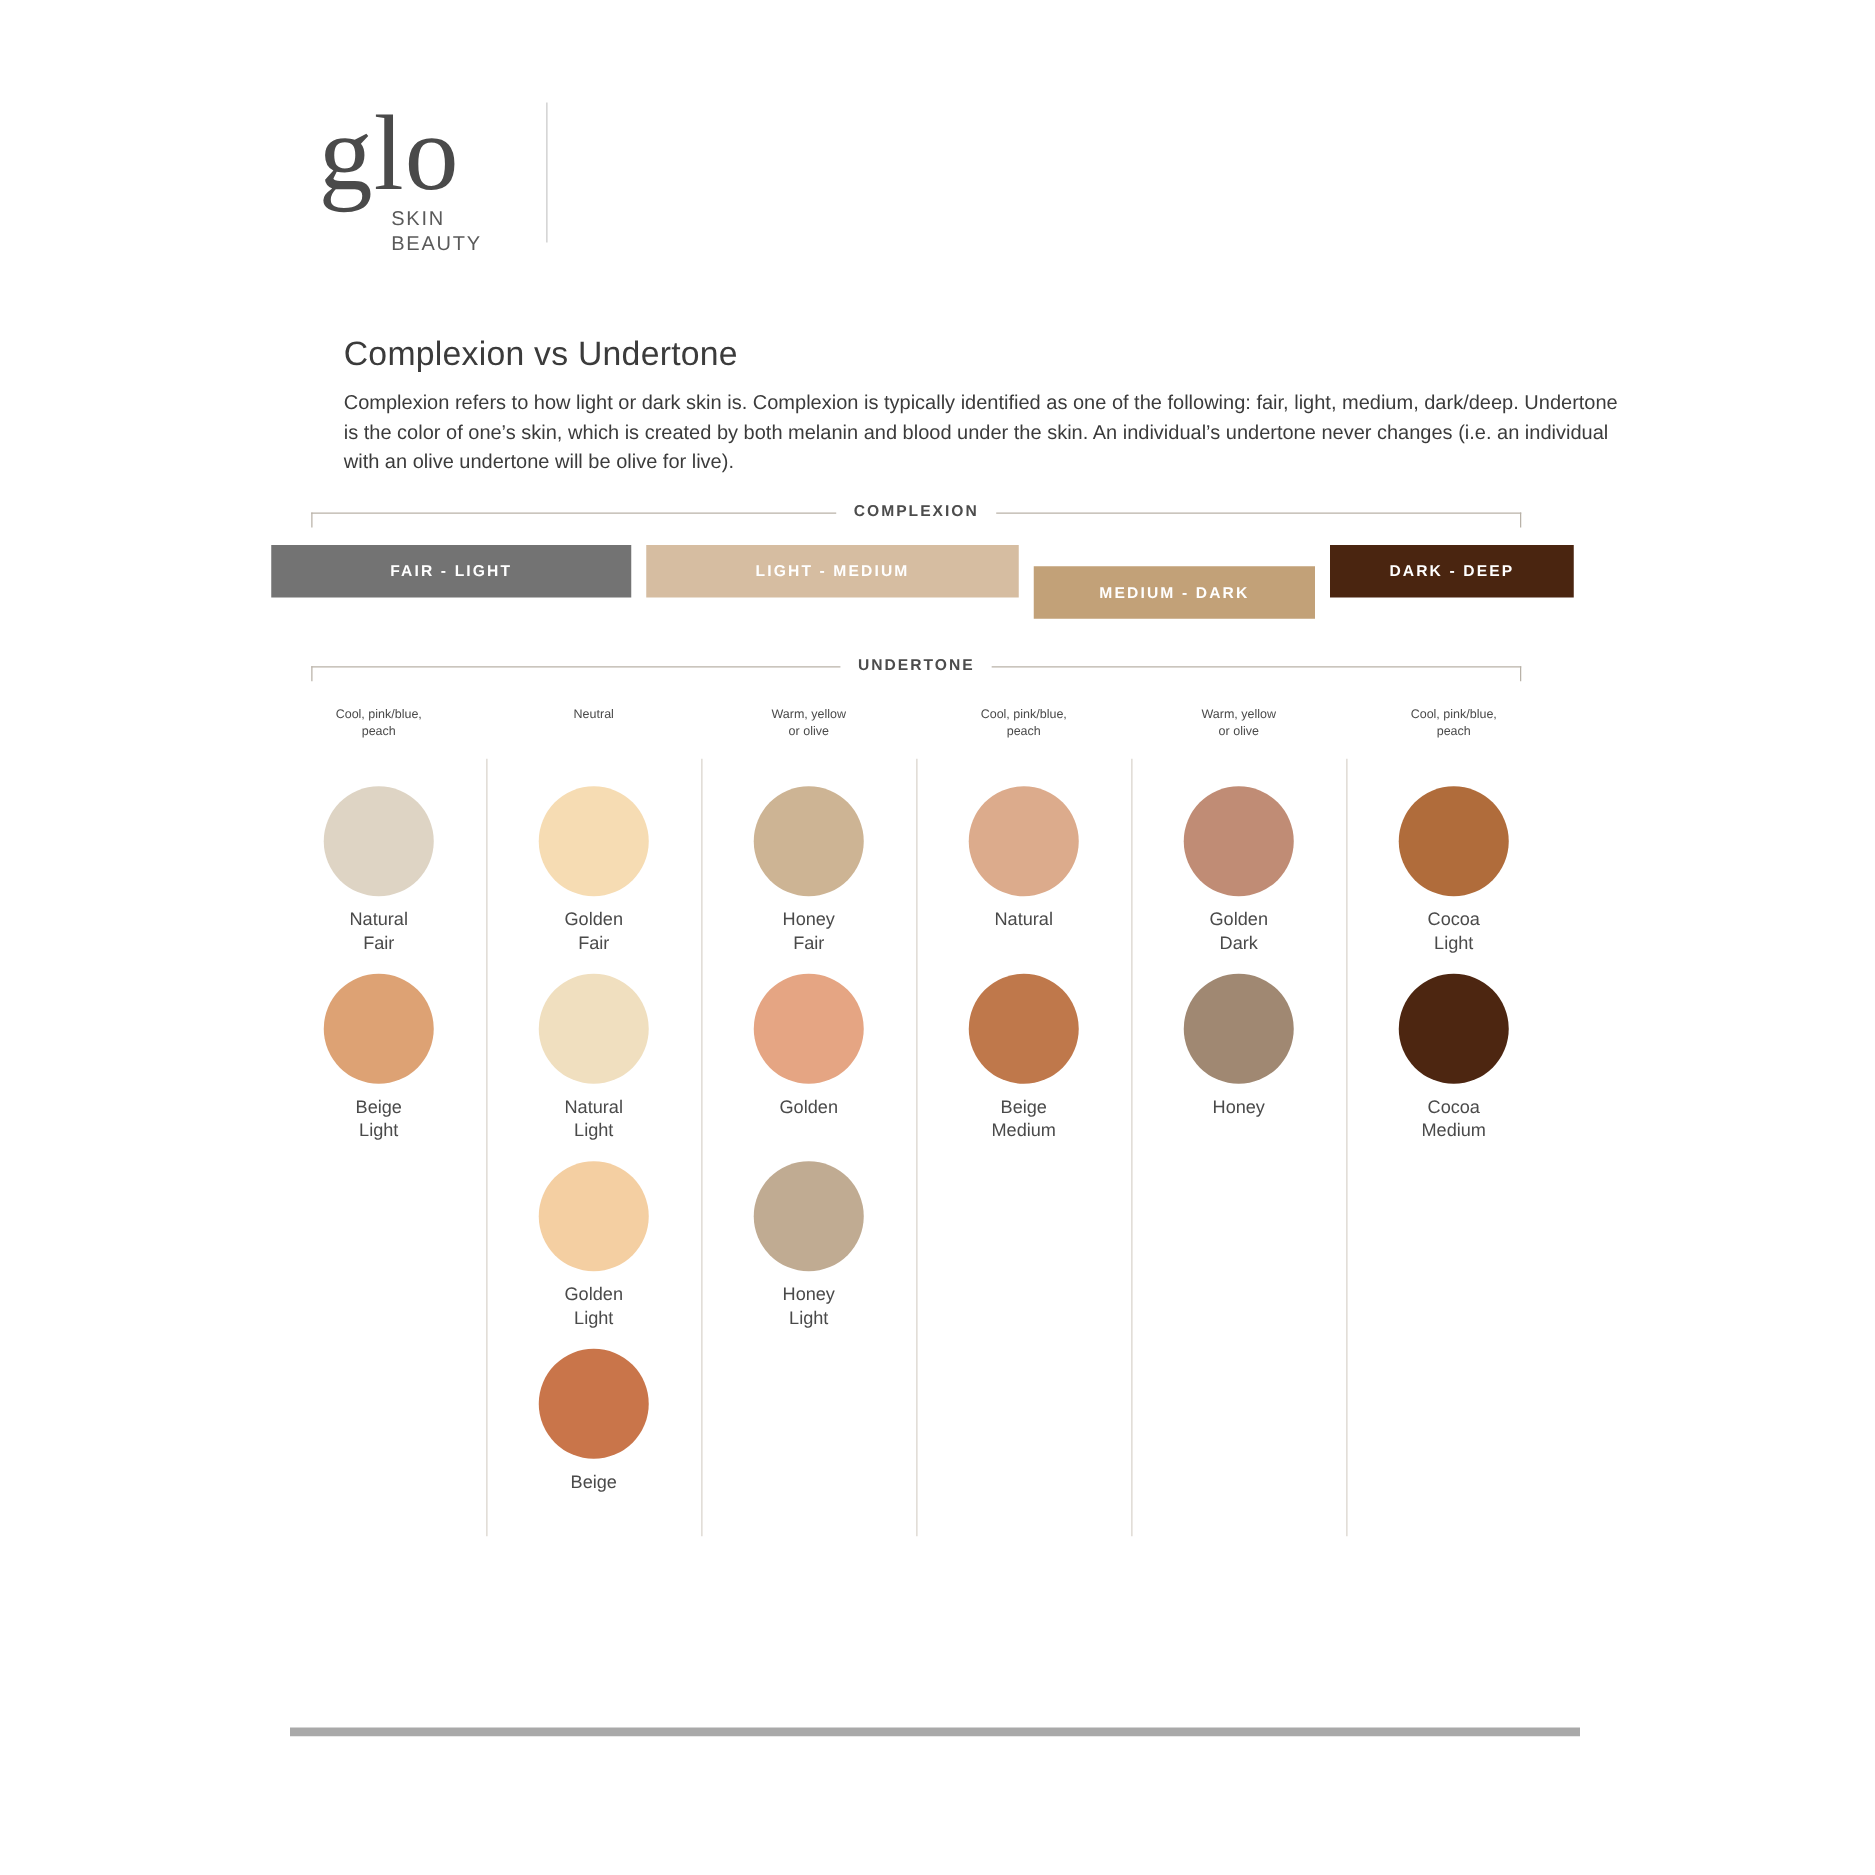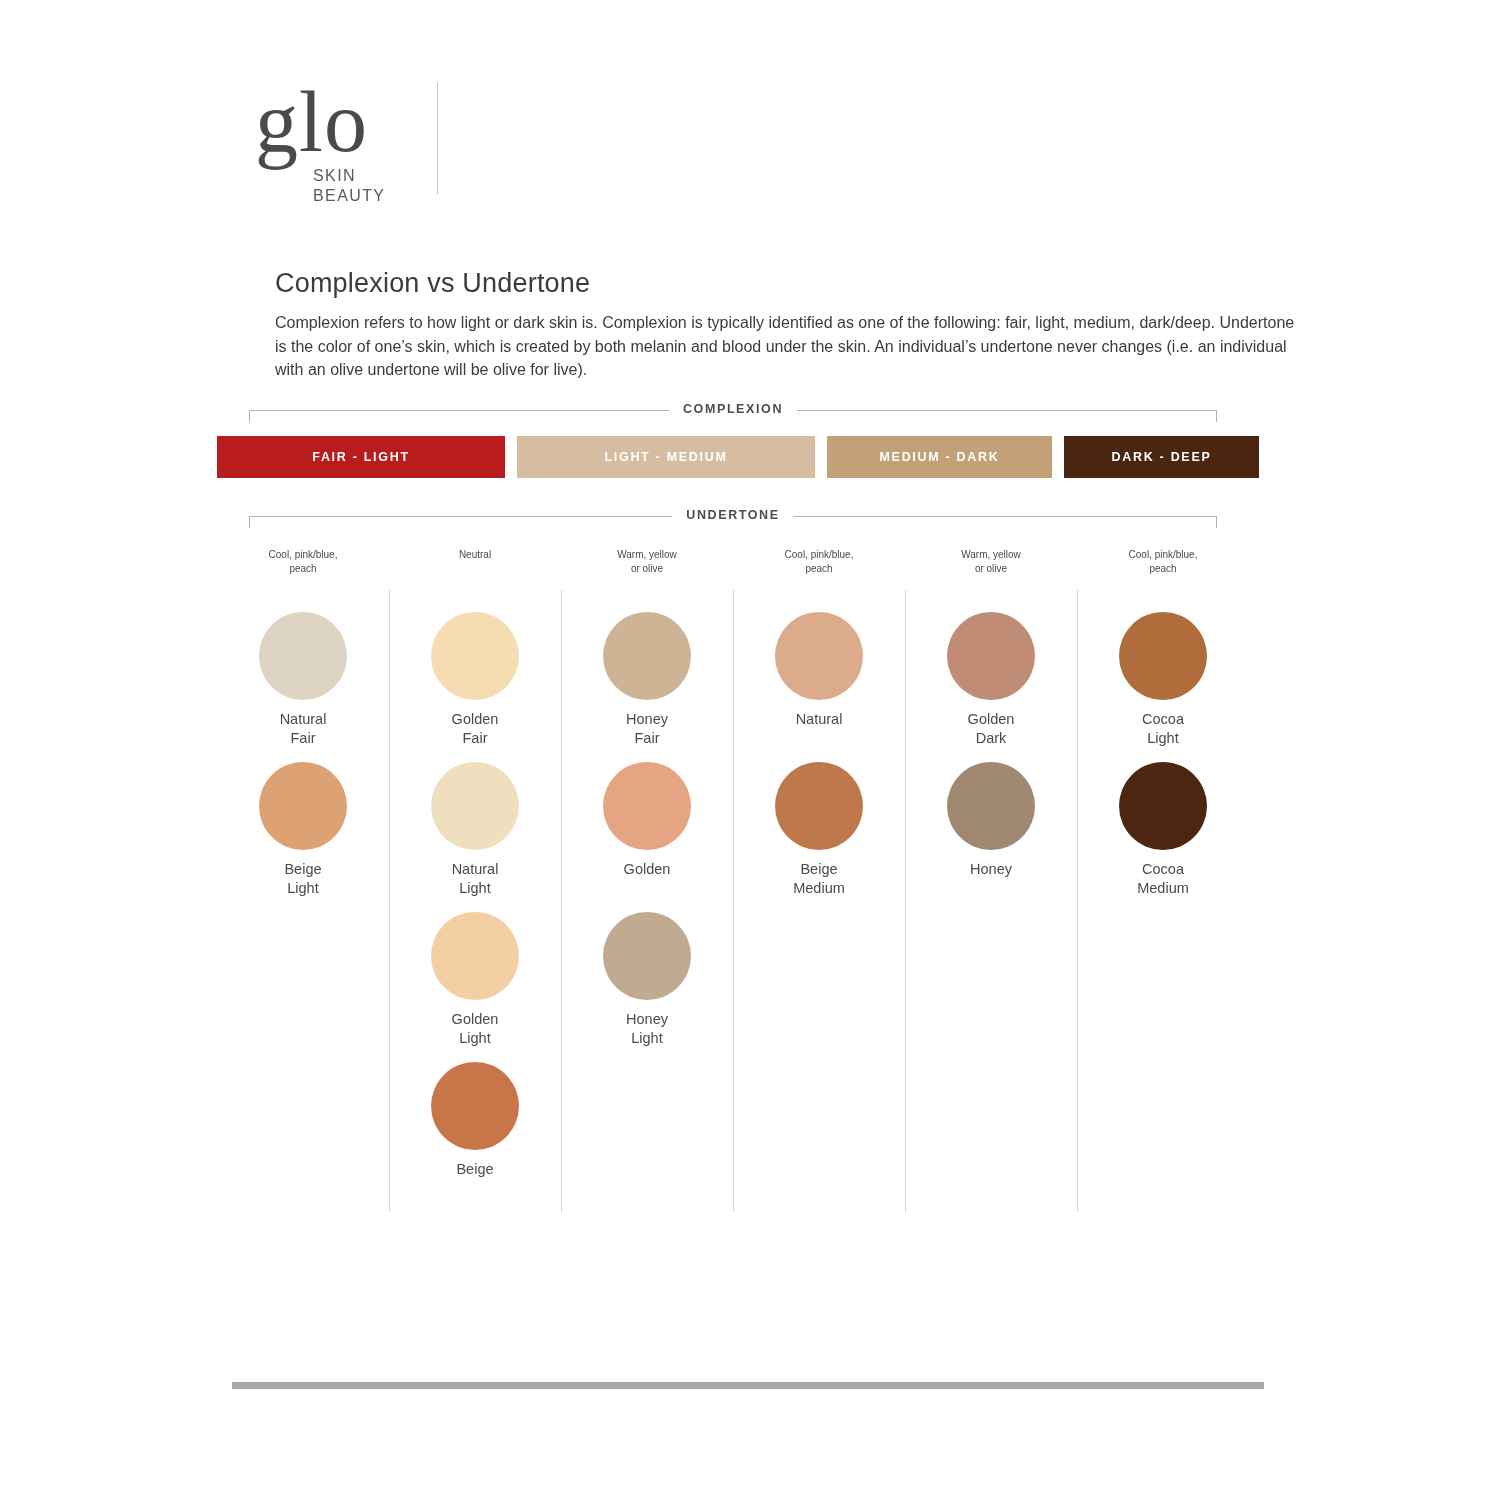"FAIR - LIGHT" div.complexion-bar { background: #b91c1c -> #737373 }
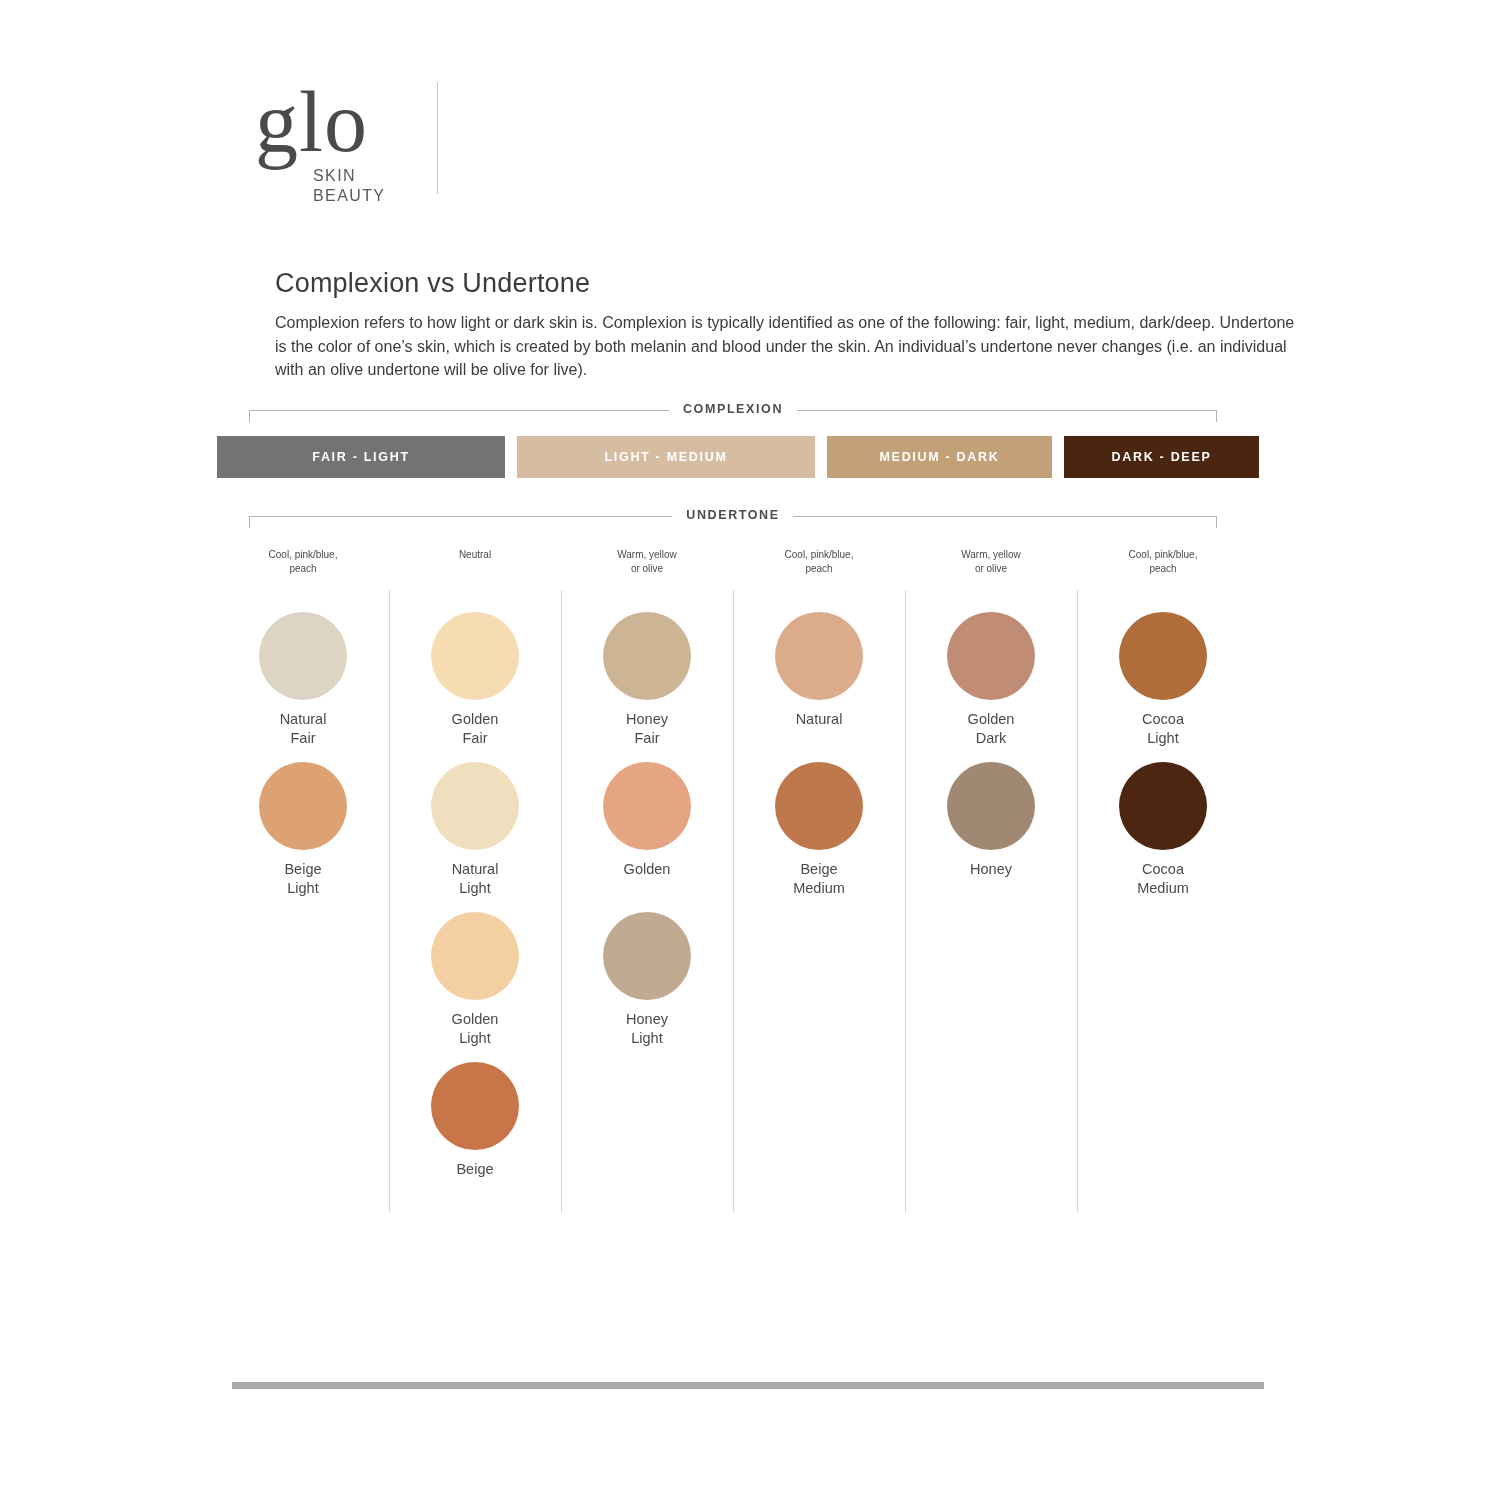"MEDIUM - DARK" .cb-2 { margin-top: none -> 17px }
